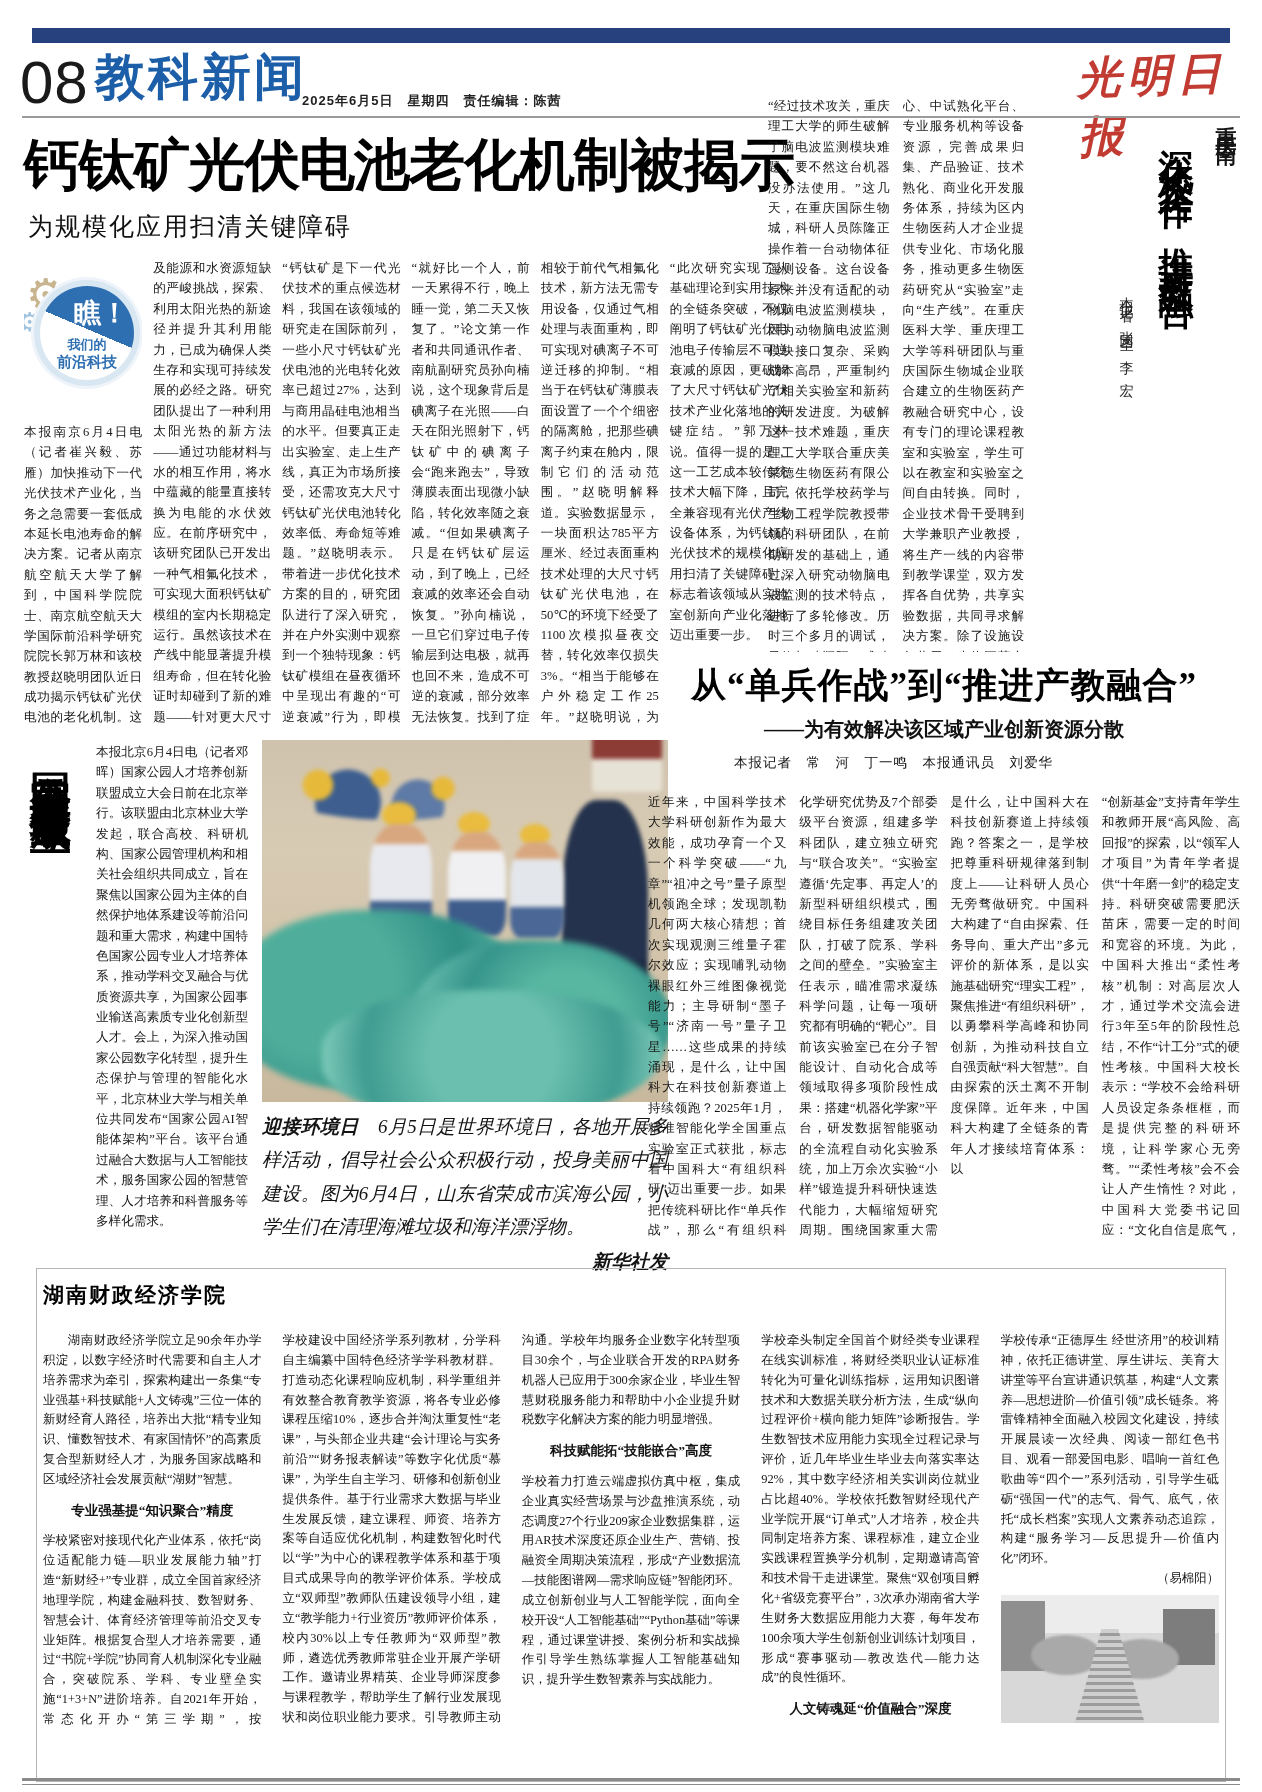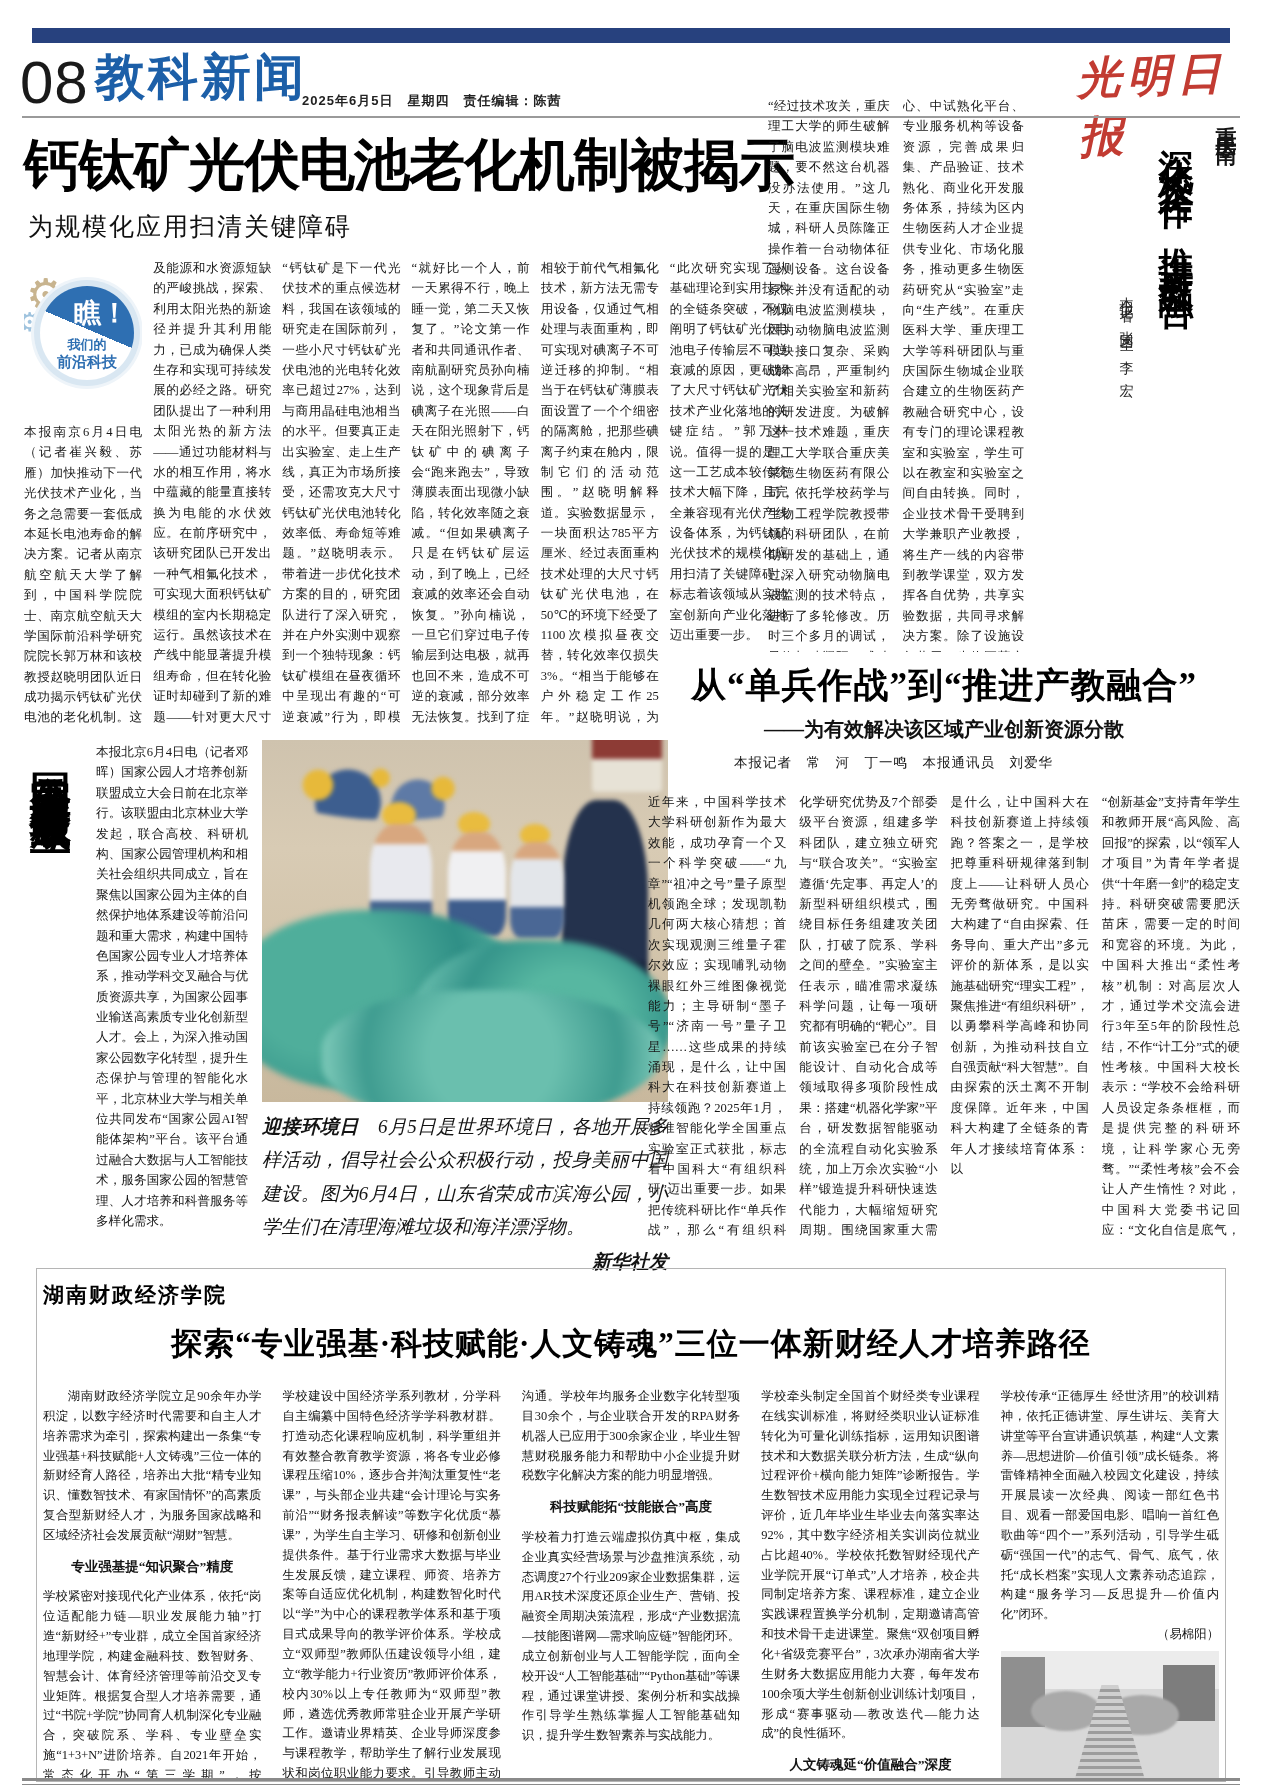"探索“专业强基·科技赋能·人文铸魂”三位一体新财经人才培养路径" div.ad-head { html: <div>探索“专业强基·科技赋能·人文铸魂”三位一体新财经人才培养路径</div> -> none }
